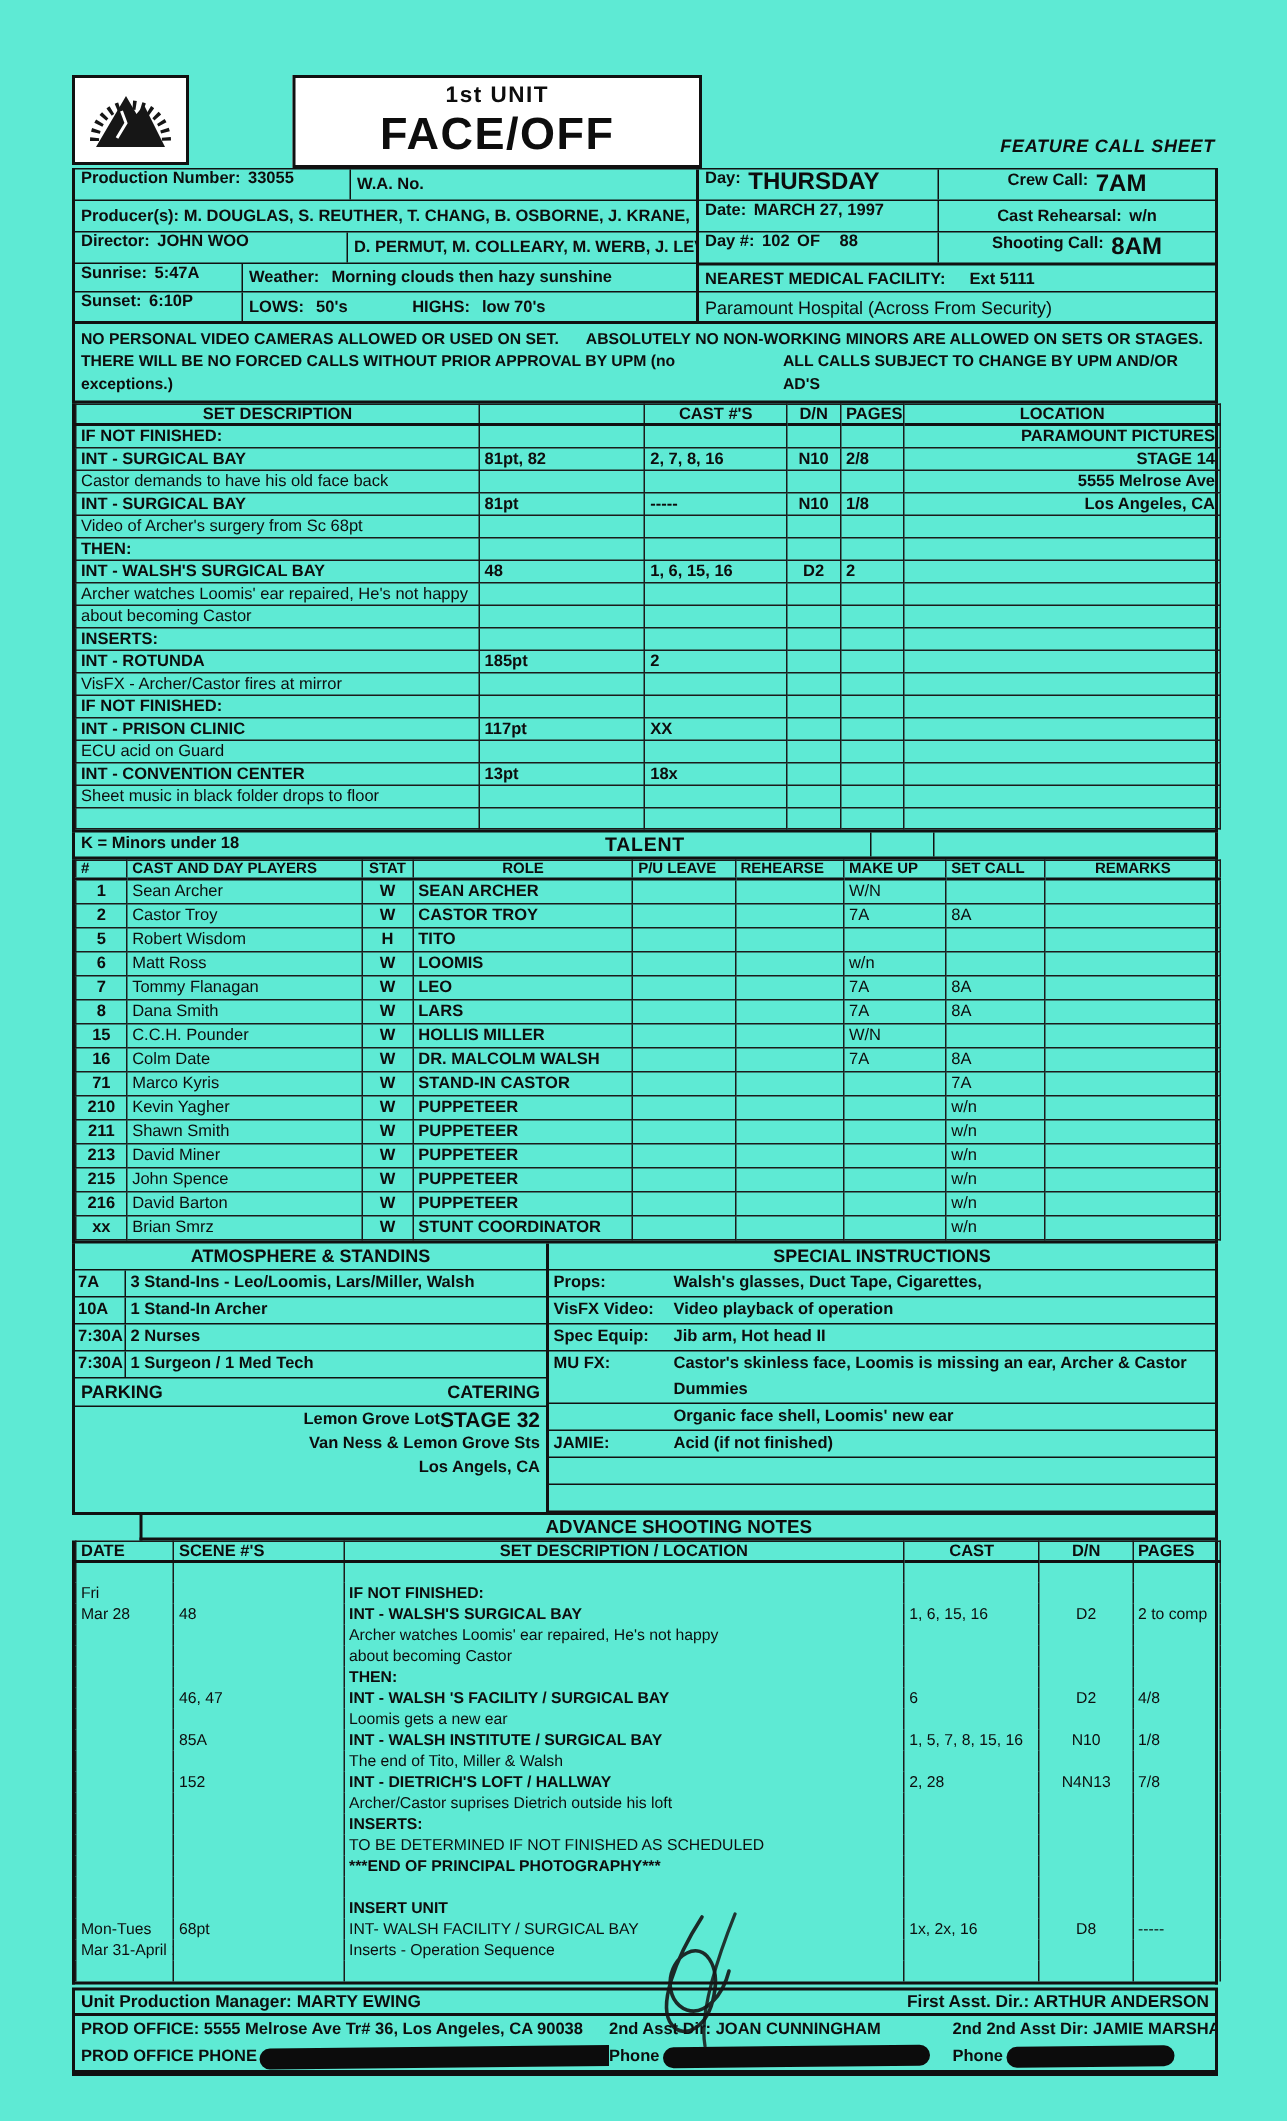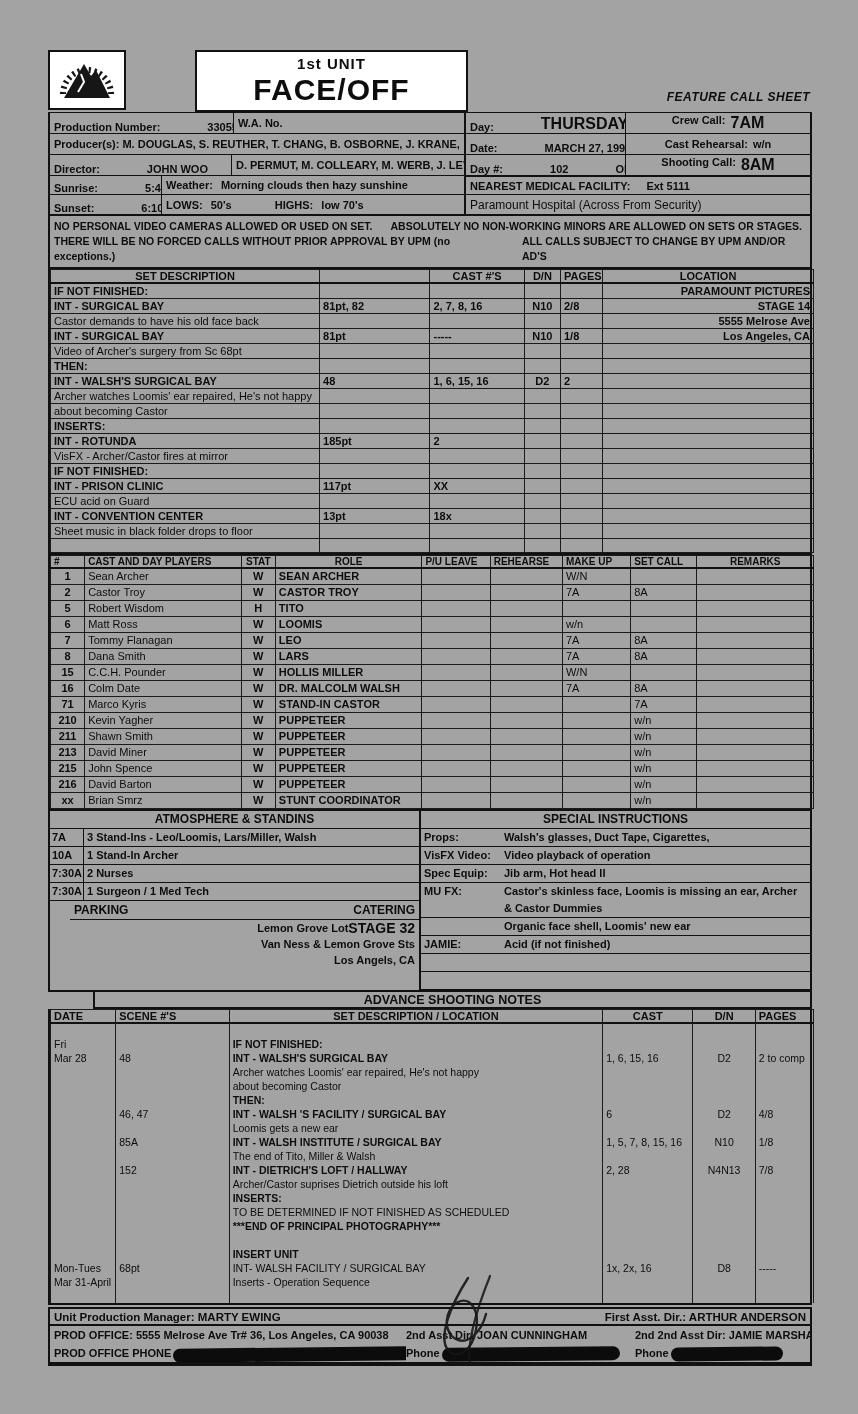"1st UNIT" .page { background: #a3a3a3 -> #5eead4 }
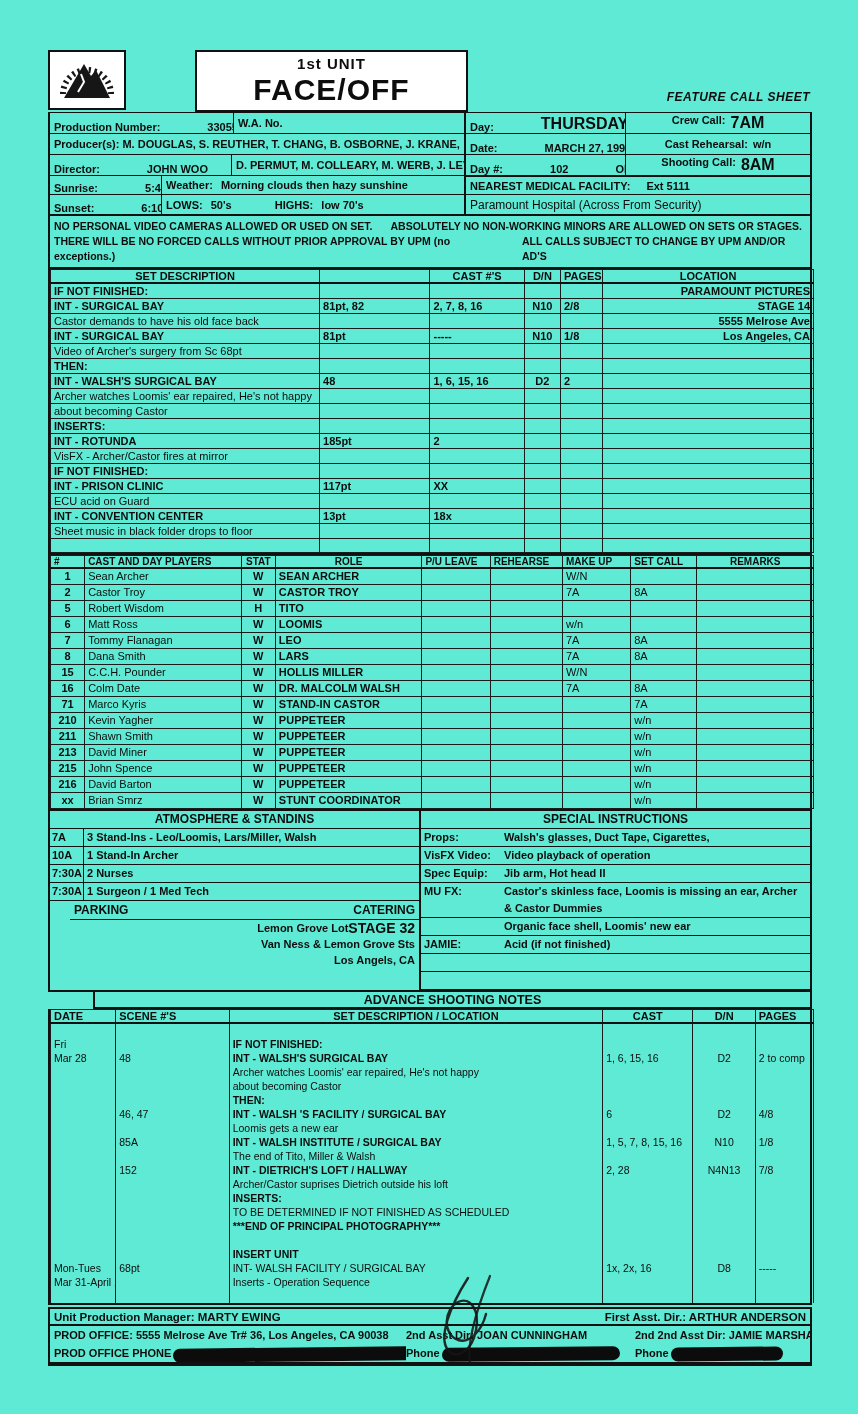"Production Number:" .bR { align-items: flex-end -> flex-start; gap: 42px -> none }
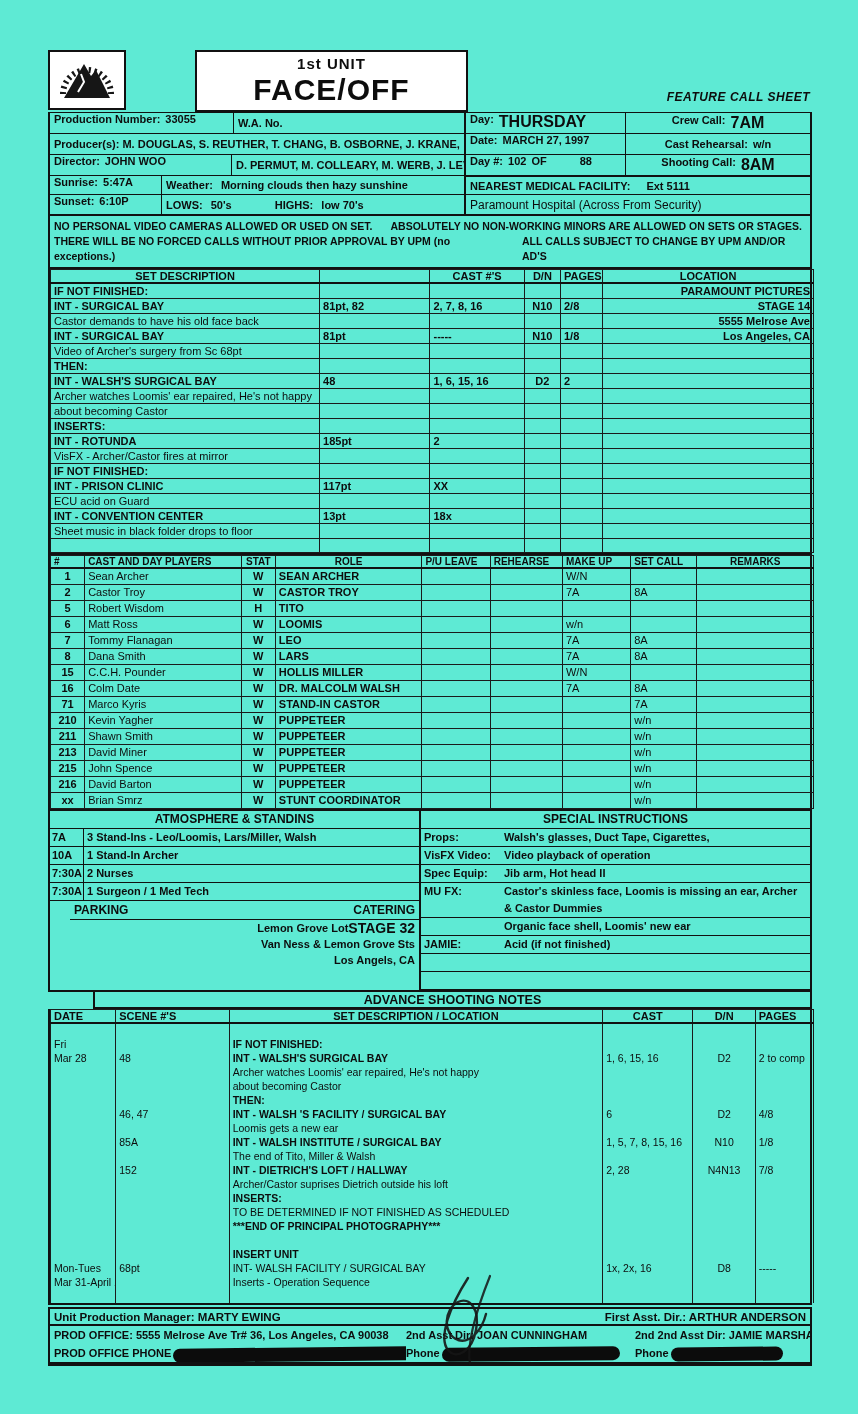"88" span { margin-left: 28px -> 8px }
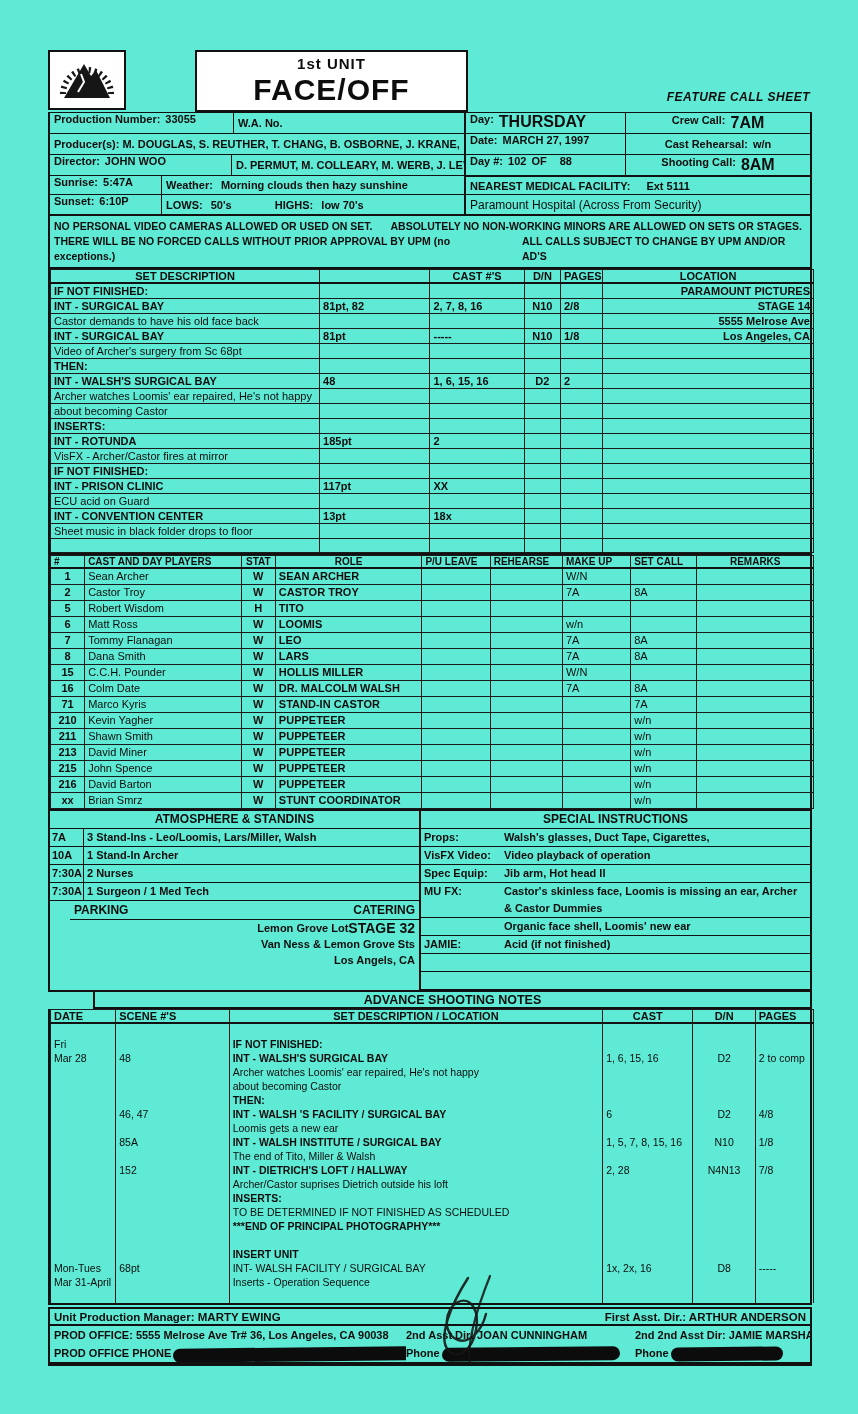"K = Minors under 18" div.talent-bar { html: none -> <div> <span>K = Minors under 18</span> <span>TALENT</span> <span></span> <span></span> </div> }
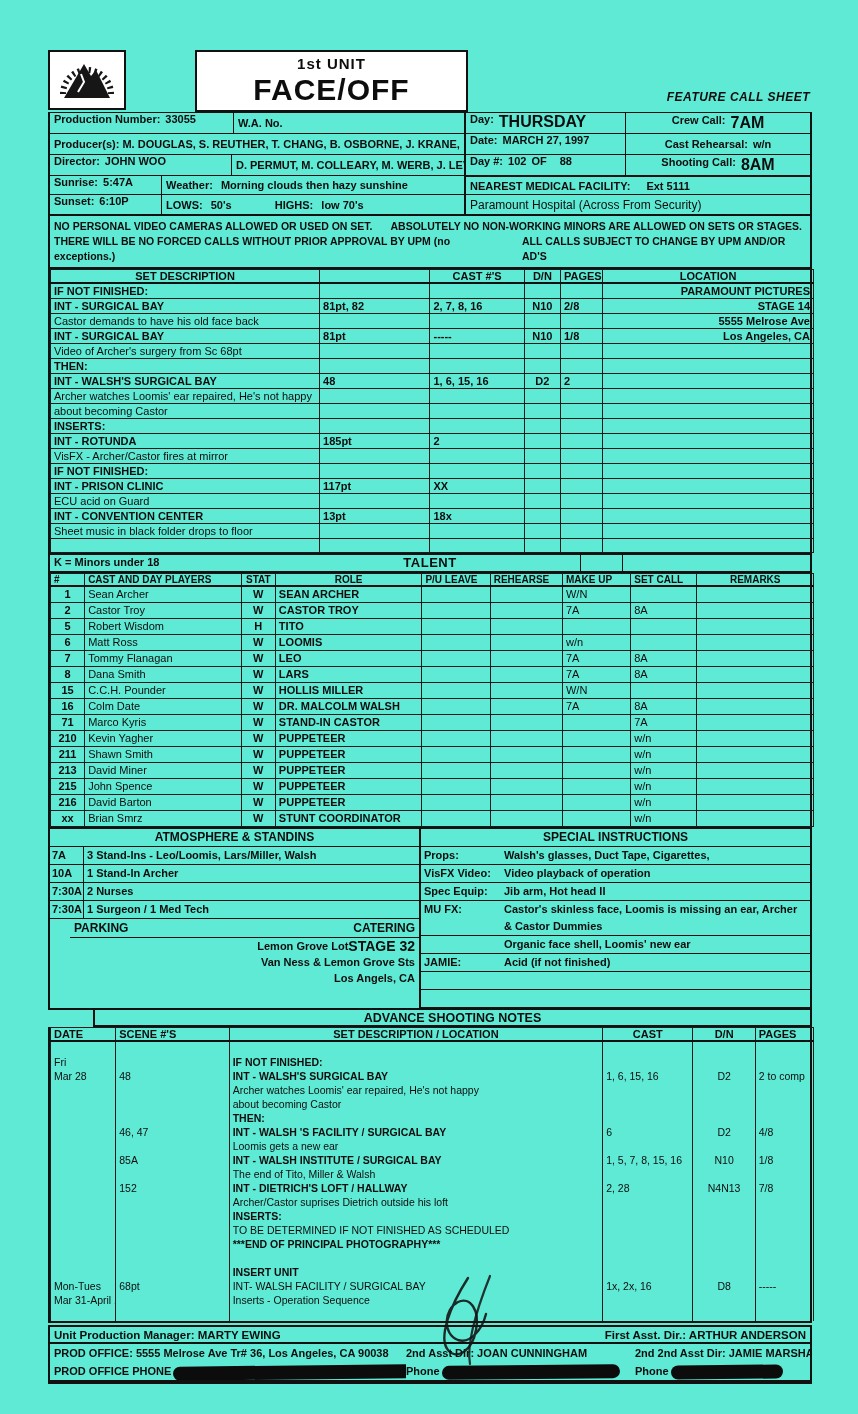"ATMOSPHERE & STANDINS" .atm-l { width: 371px -> 316px }
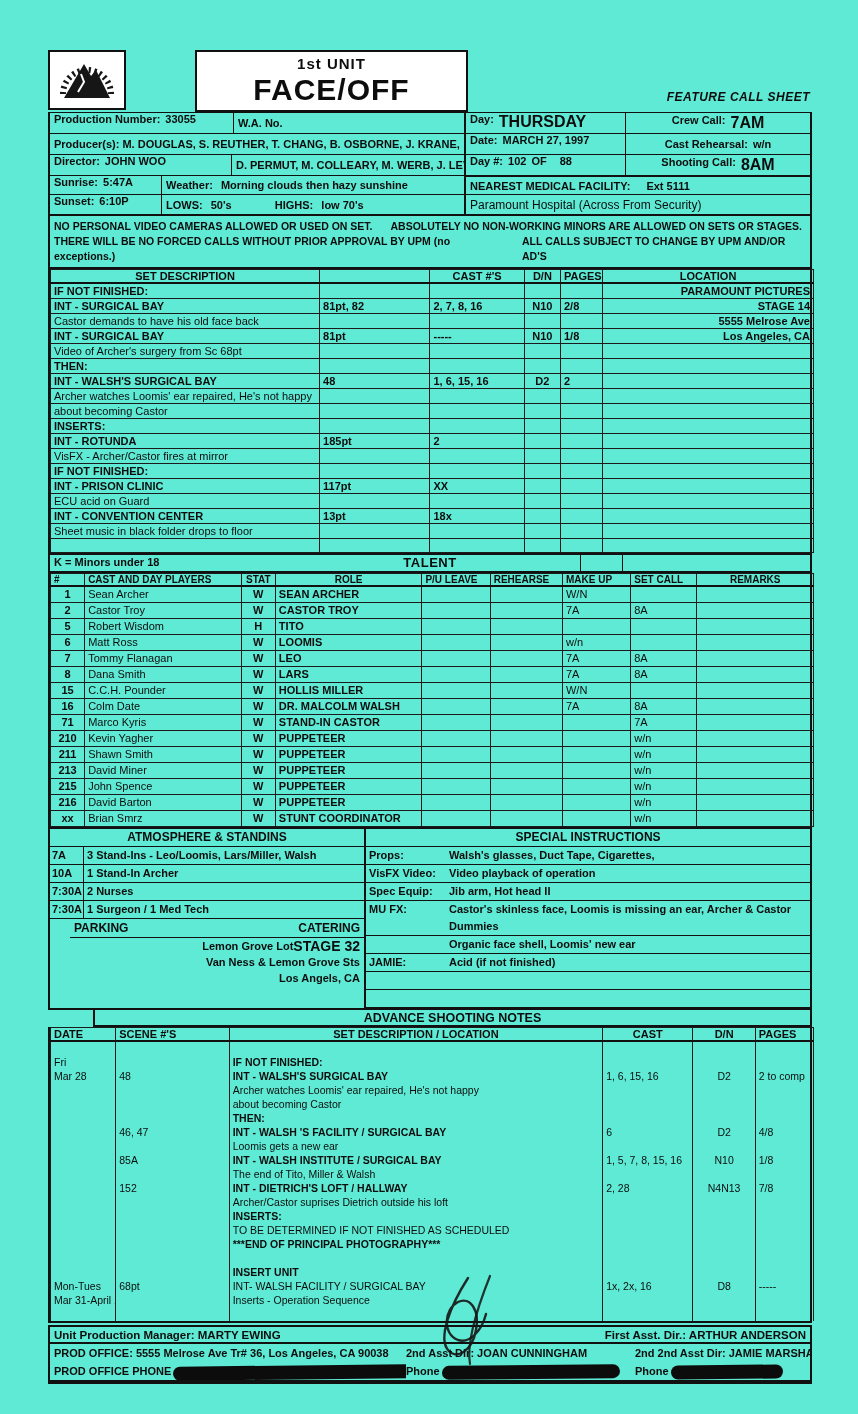"PARKING" .park-hd { margin-left: 20px -> none }
